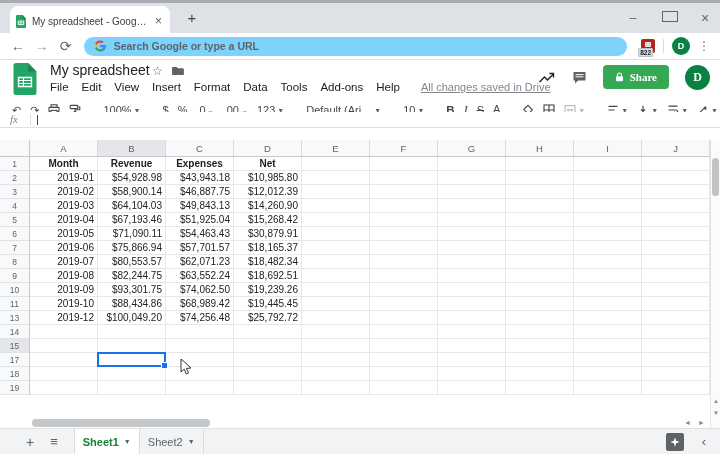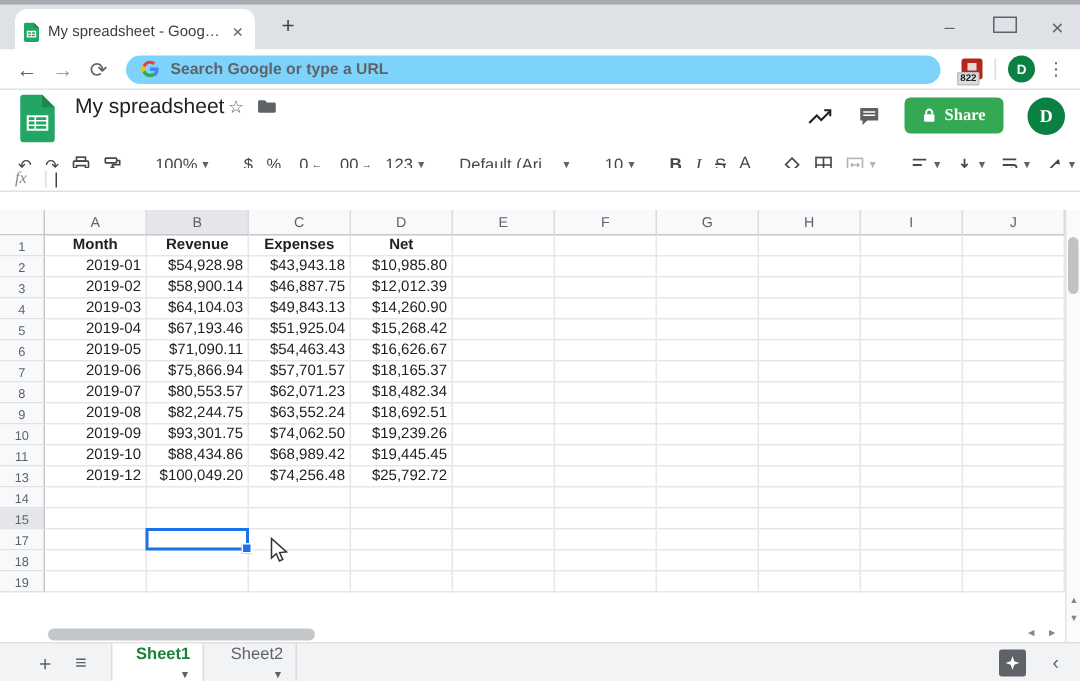"File" div.menubar { html: none -> <div> <span>File</span> <span>Edit</span> <span>View</span> <span>Insert</span> <span>Format</span> <span>Data</span> <span>Tools</span> <span>Add-ons</span> <span>Help</span> <span>All changes saved in Drive</span> </div> }
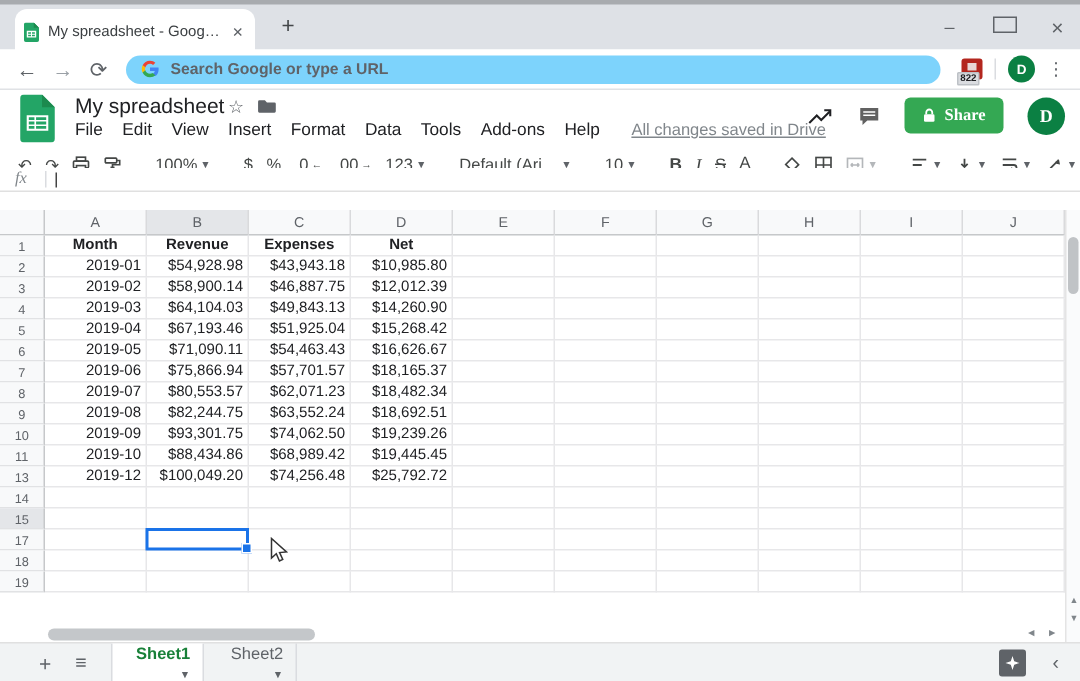"$16,626.67" div.cell { text: $16,626.67 -> $30,879.91 }
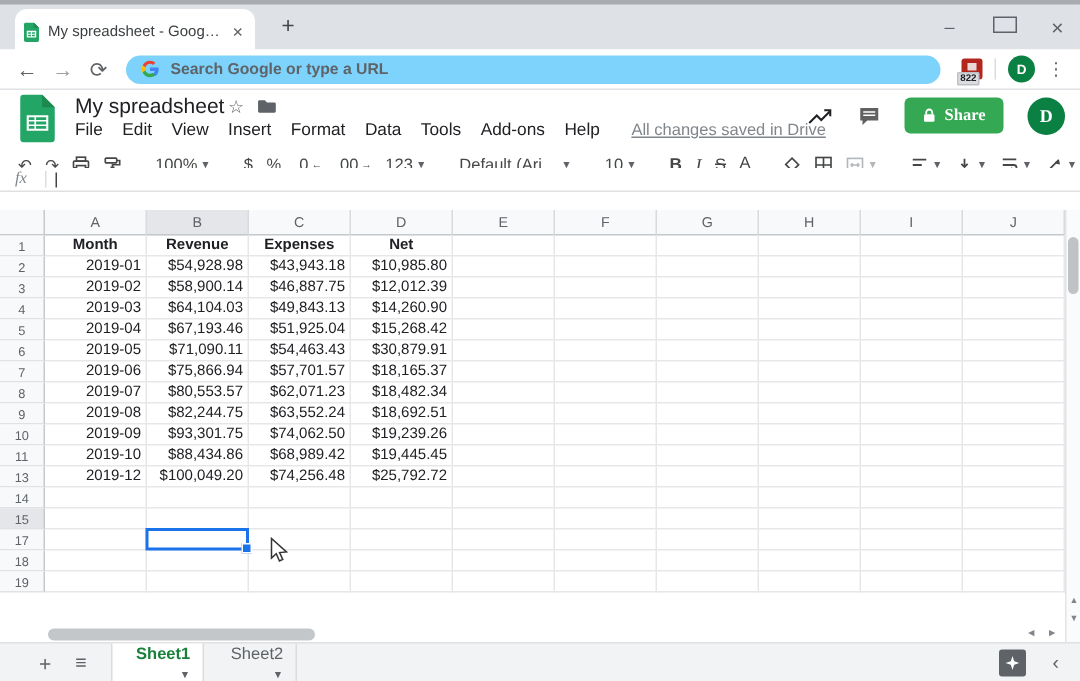"Sheet1" .stab { align-items: flex-end -> center; flex-direction: column -> none }
